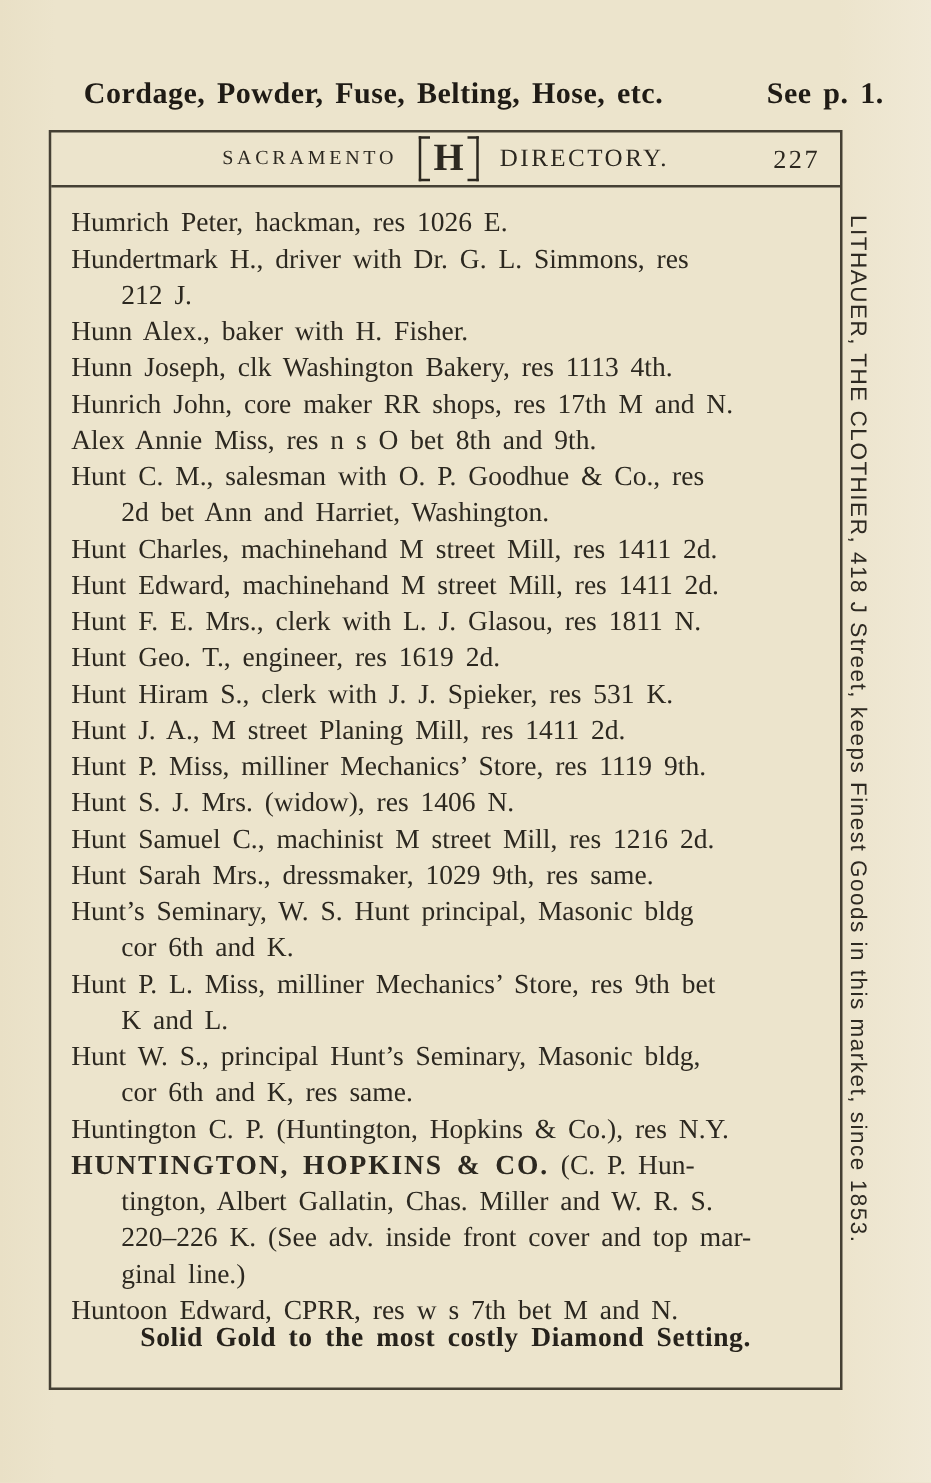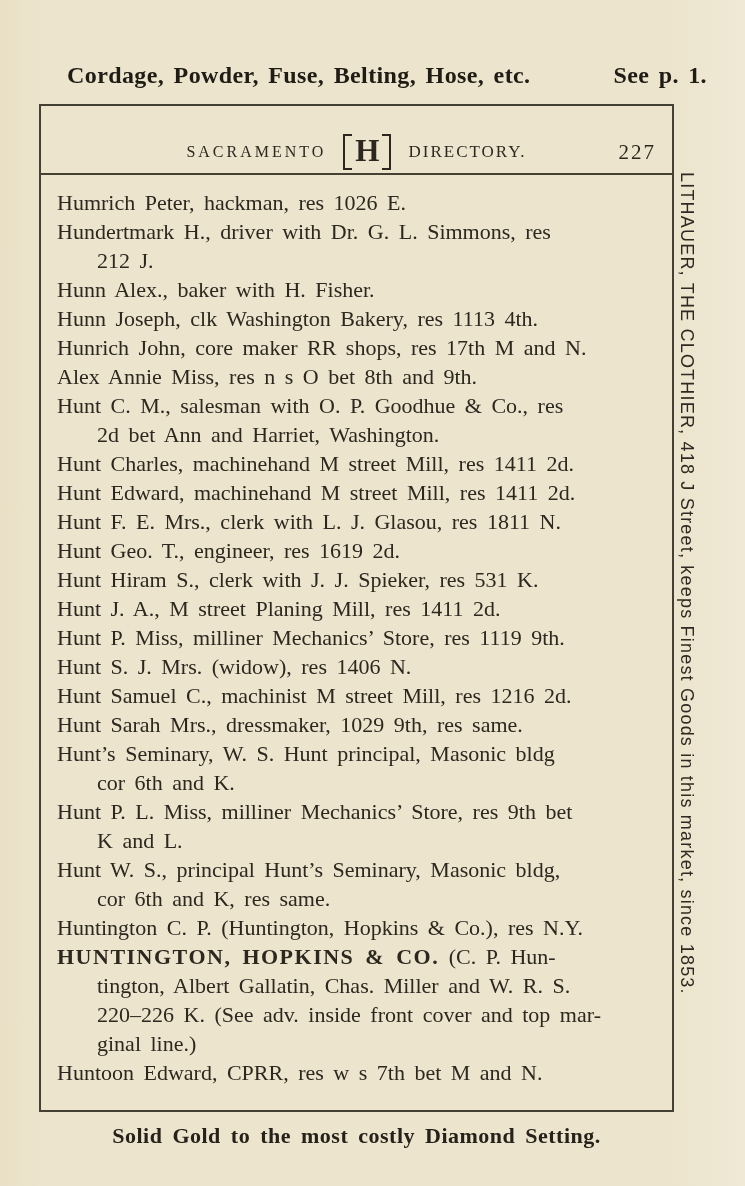"SACRAMENTO" .masthead { margin-top: 25px -> none }
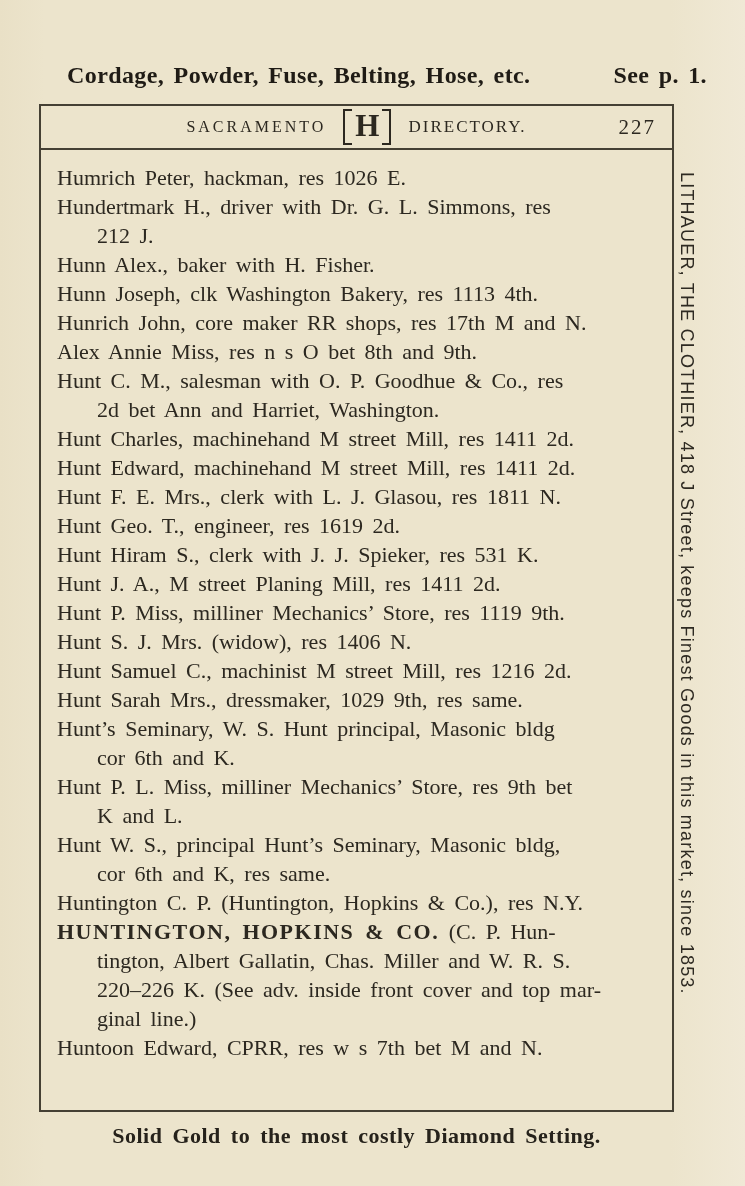"DIRECTORY." .dtitle { font-size: 17px -> 20px }
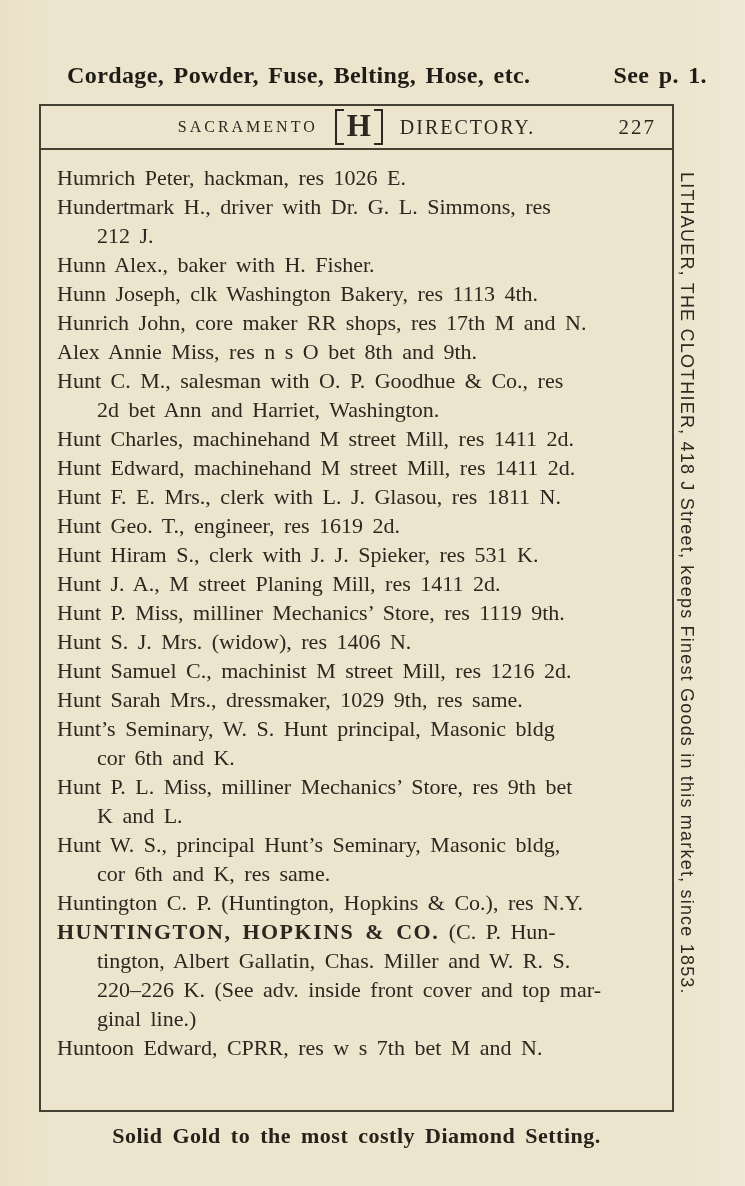"Solid Gold to the most" .footer { top: 1123px -> 1057px }
